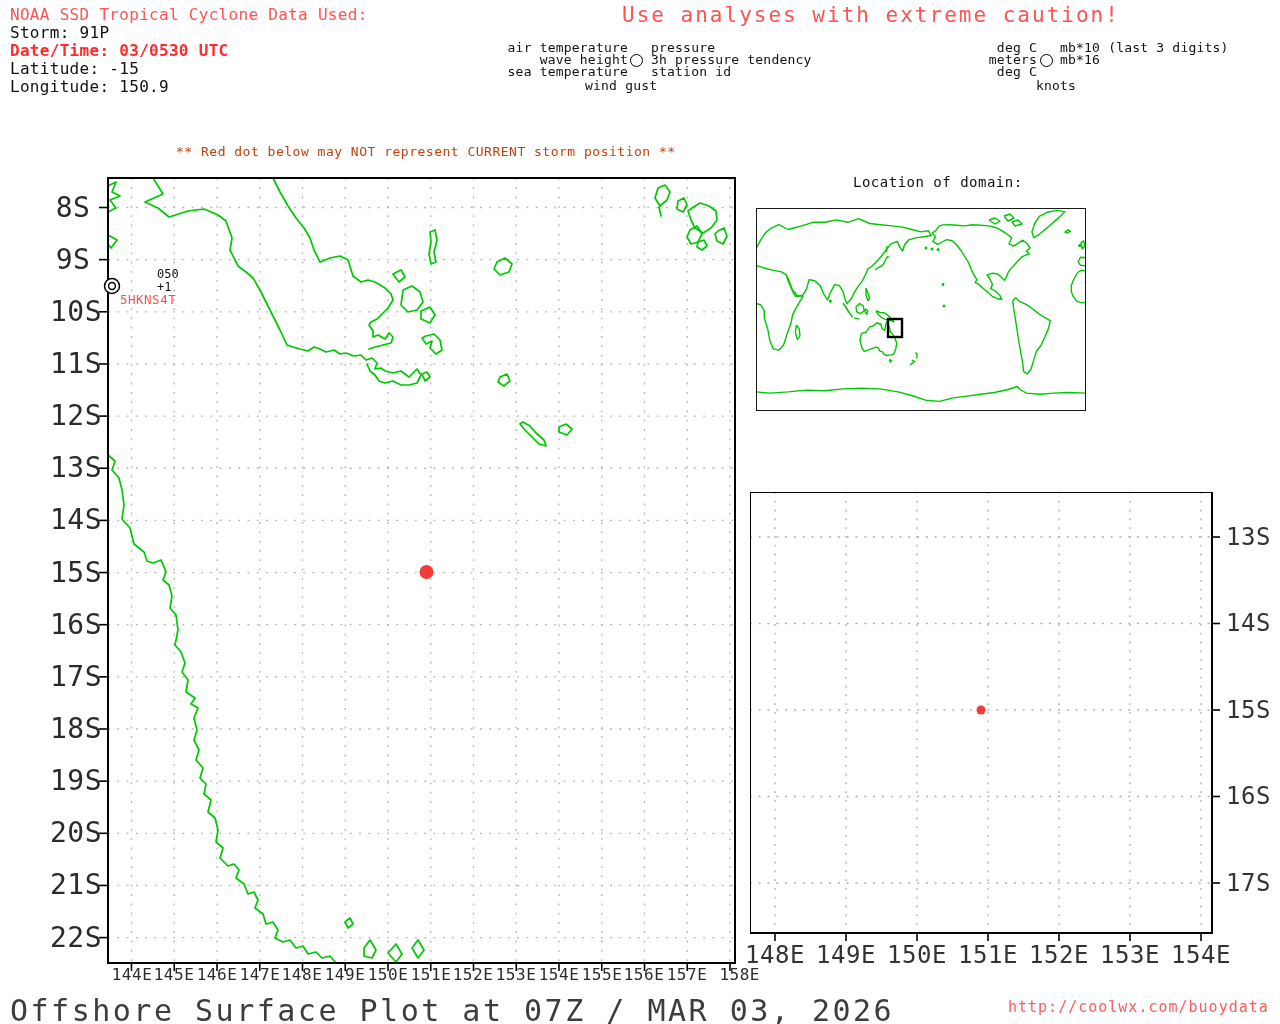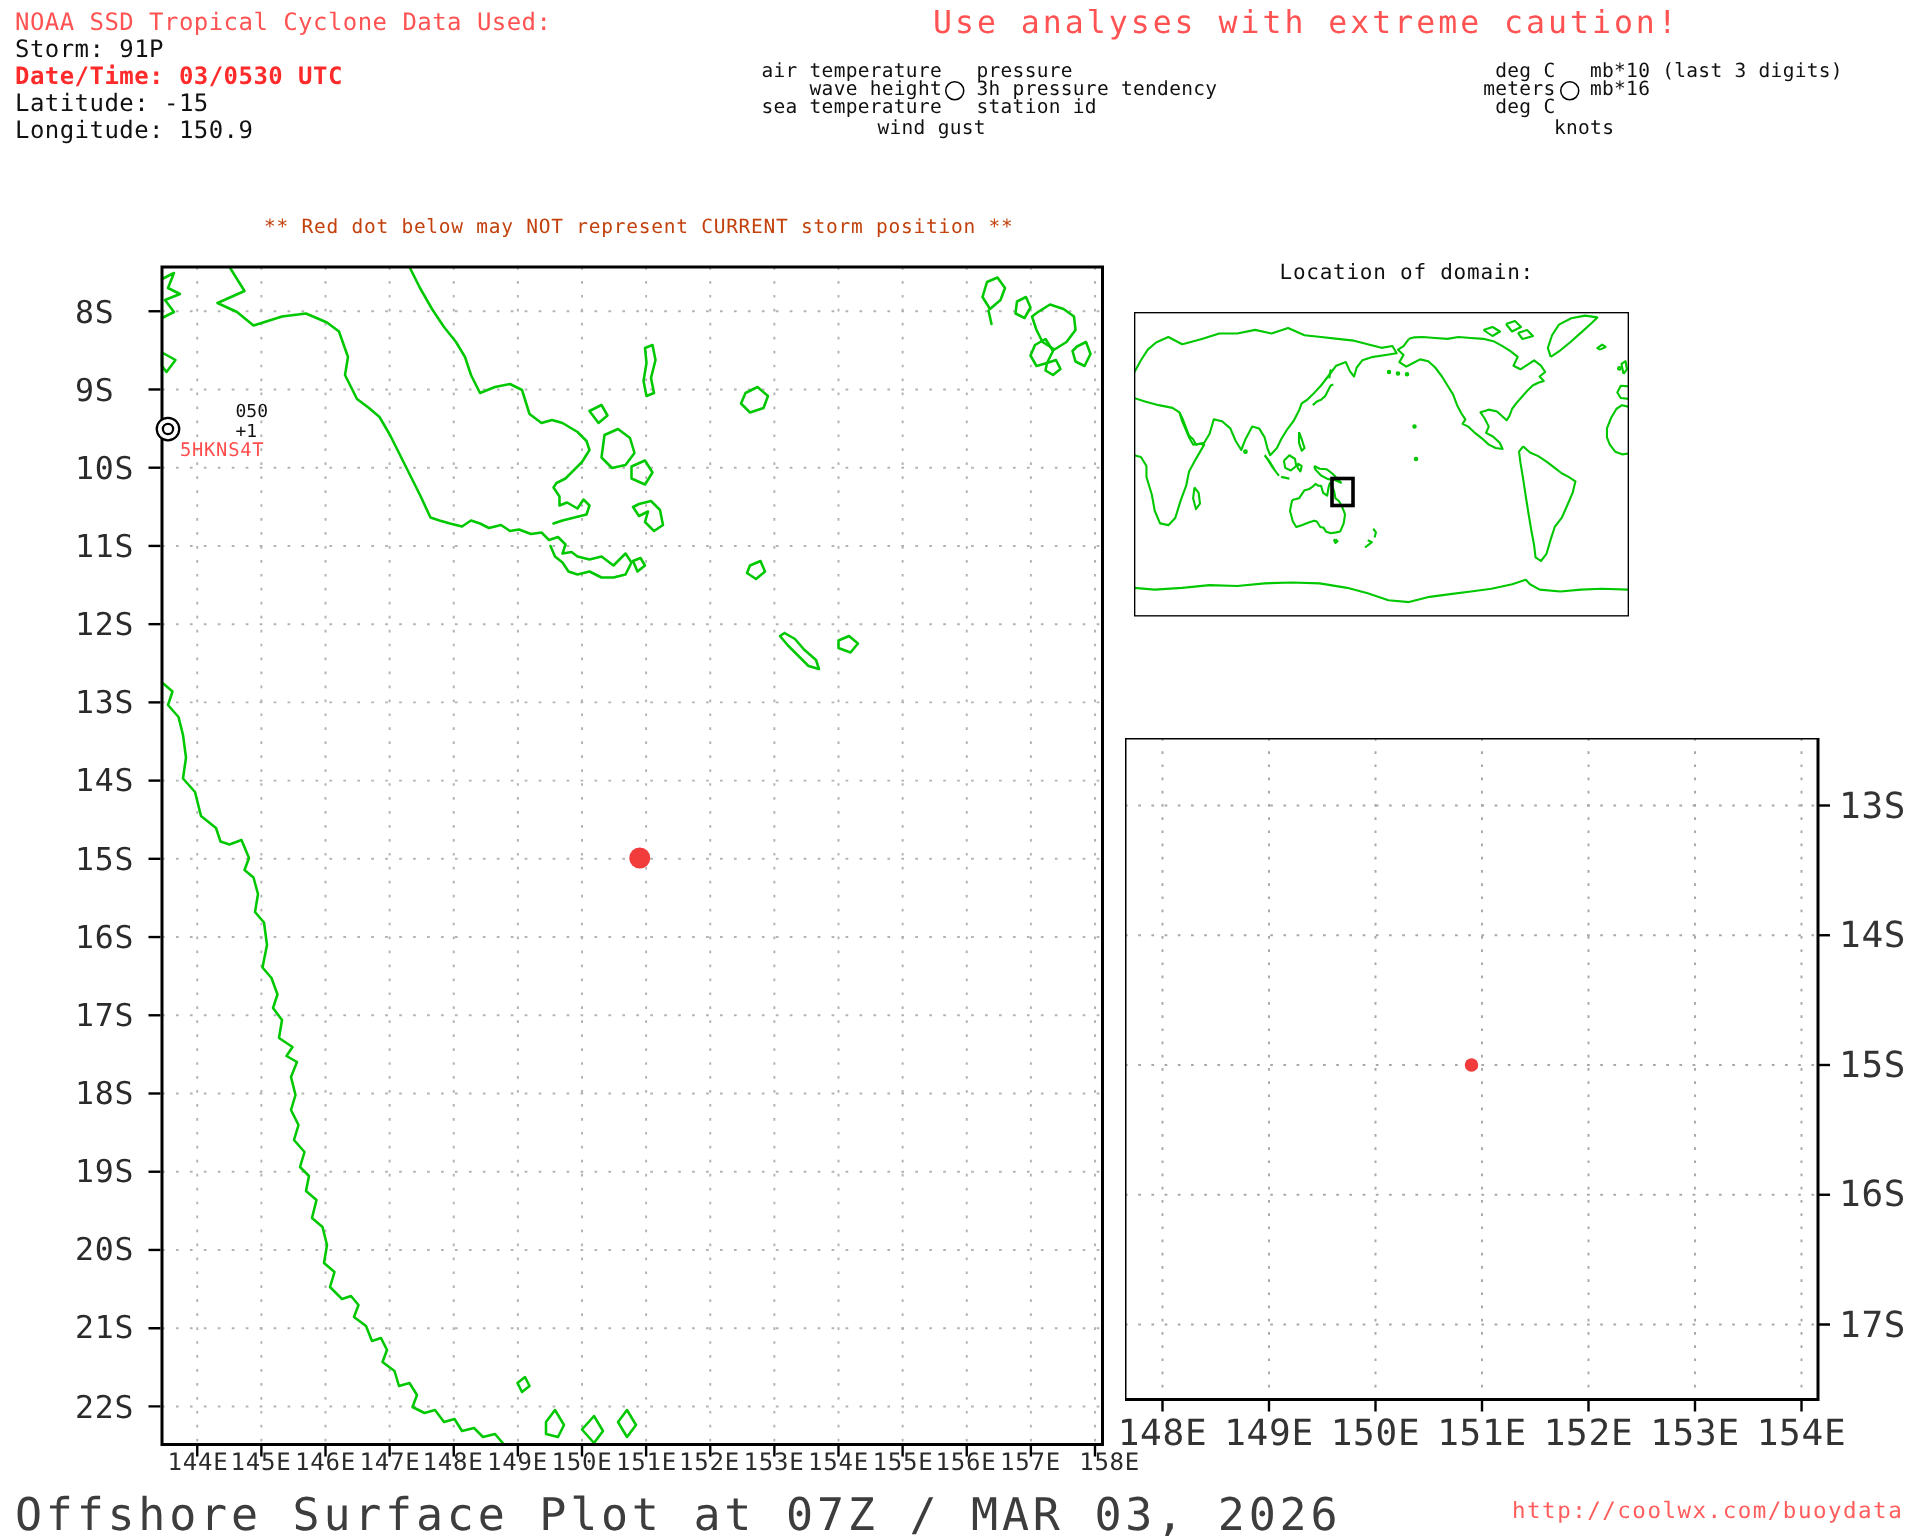"8S" .ylab { font-size: 21px -> 28px; text-align: left -> center }
